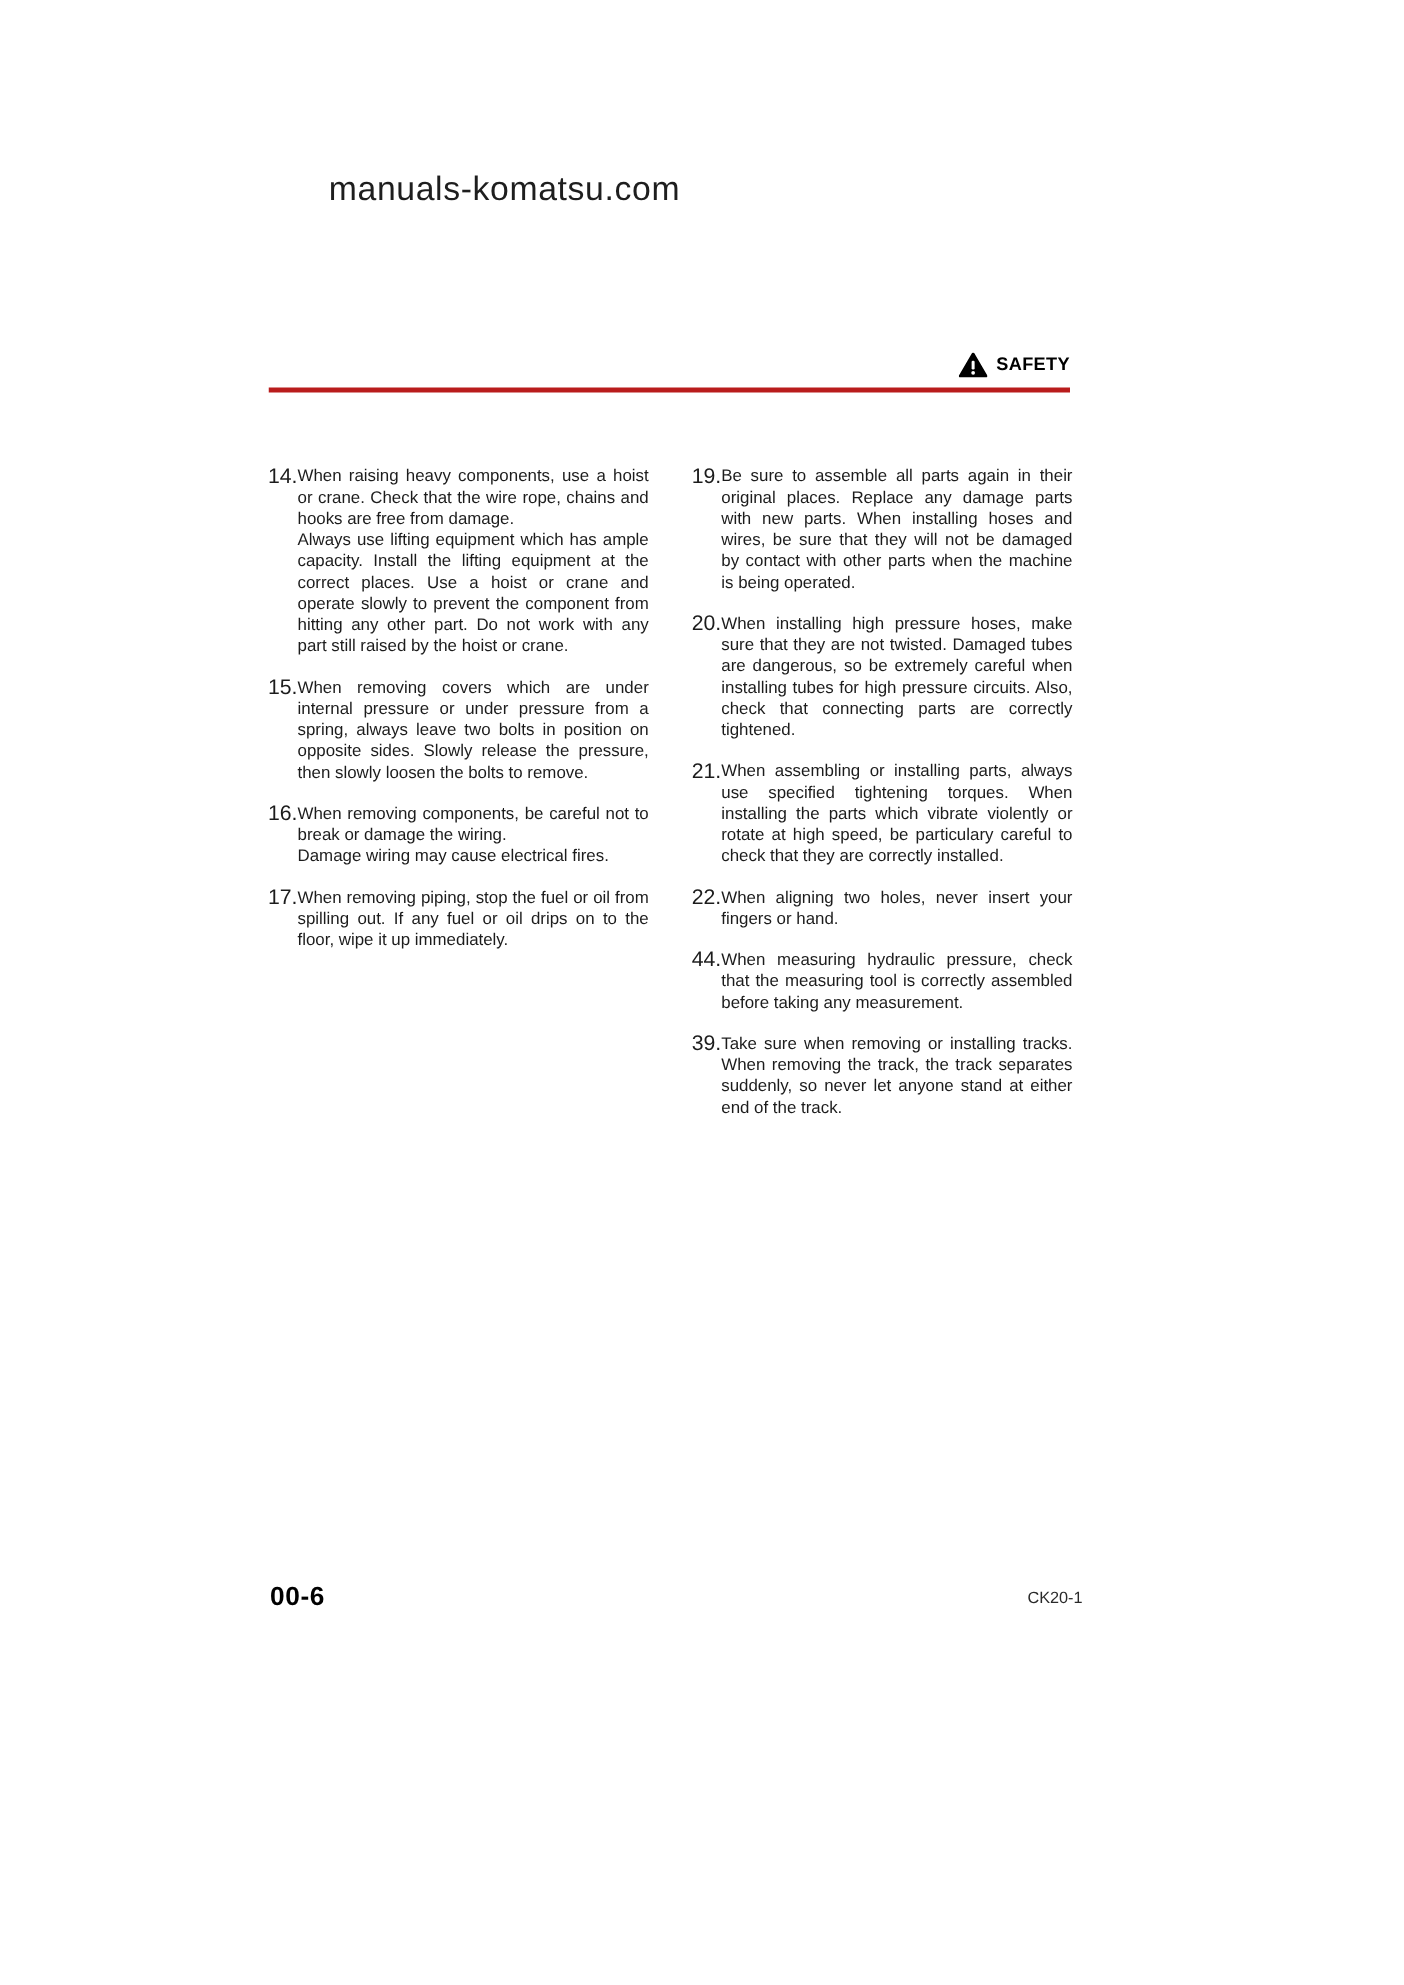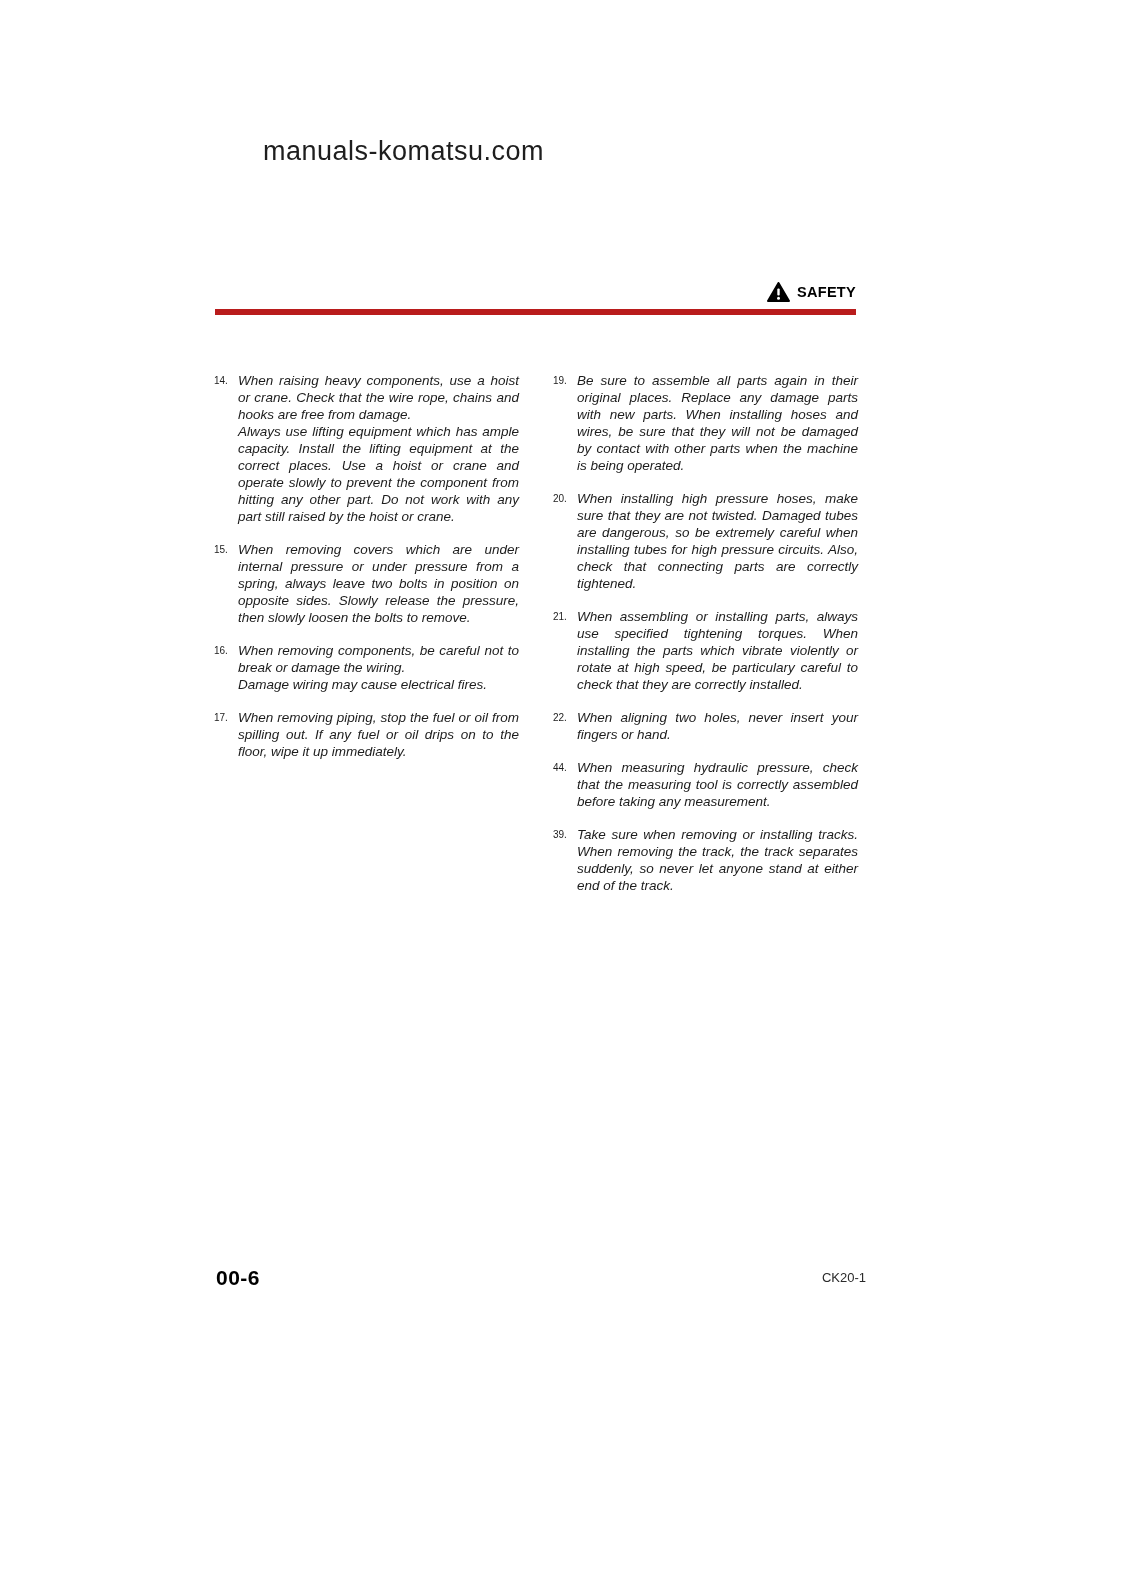"SAFETY" .safety-header { border-bottom: 6px solid #b91c1c -> 4px solid #b91c1c }
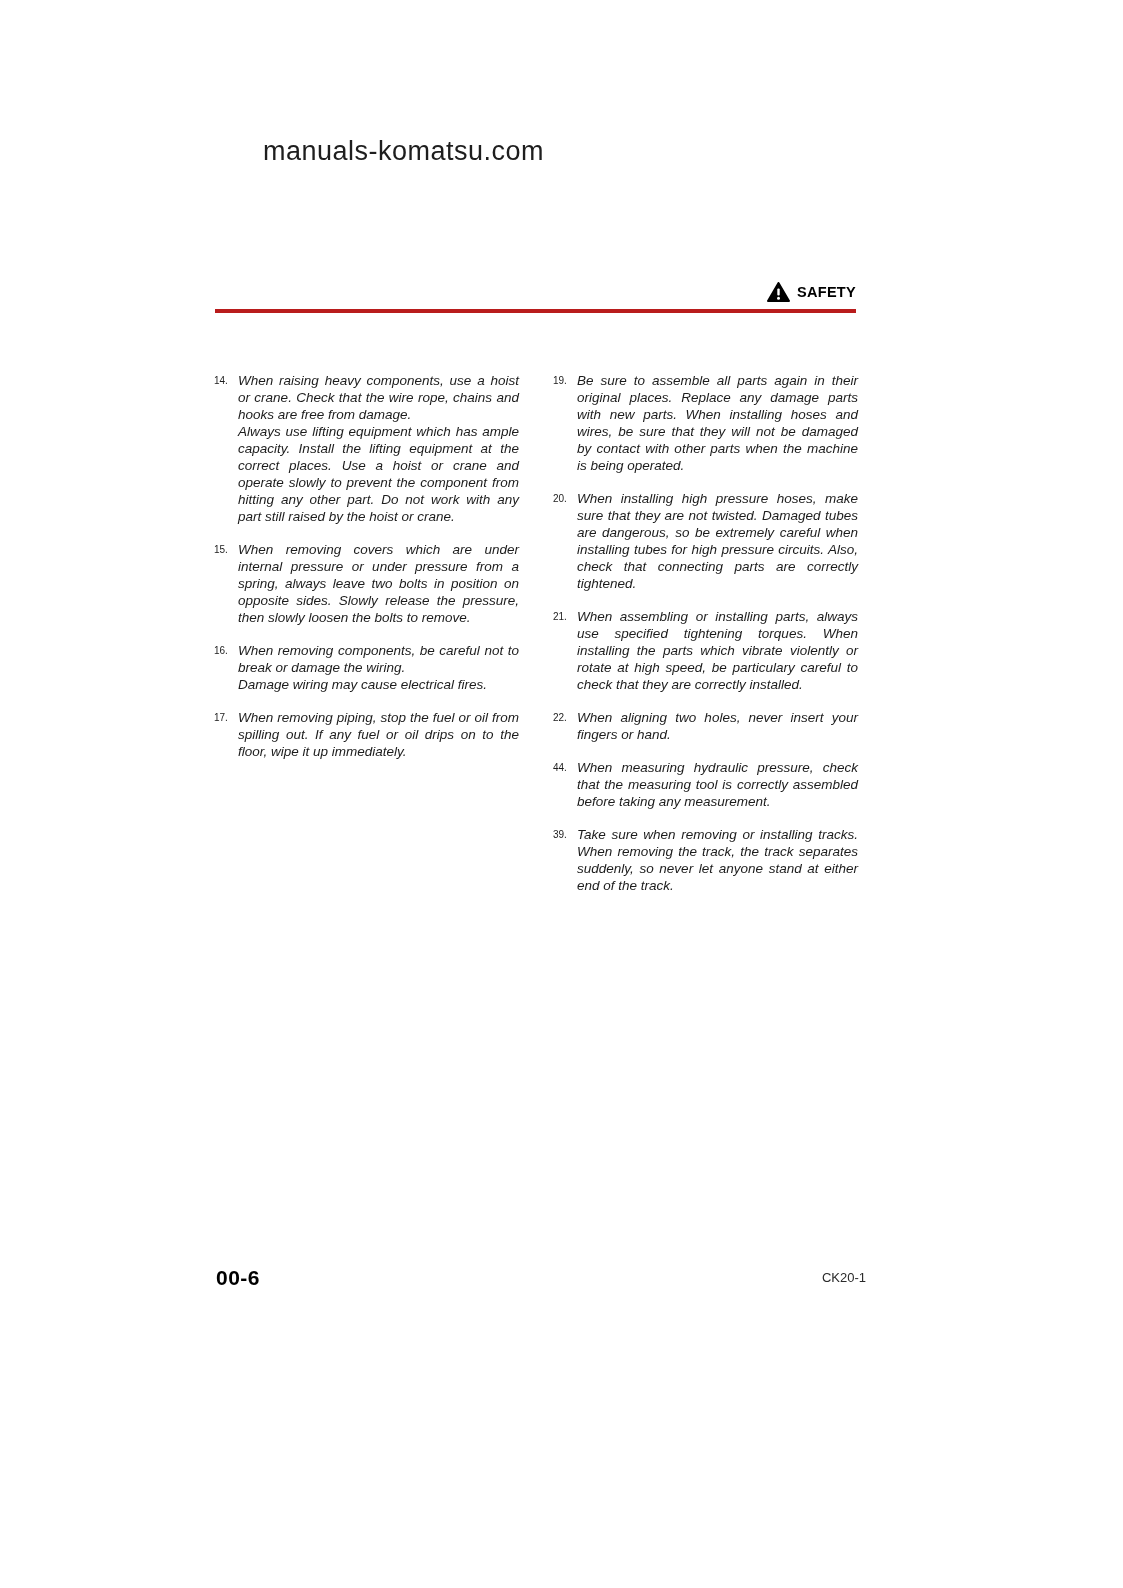"14." .num { font-size: 10px -> 17px; text-align: none -> right }
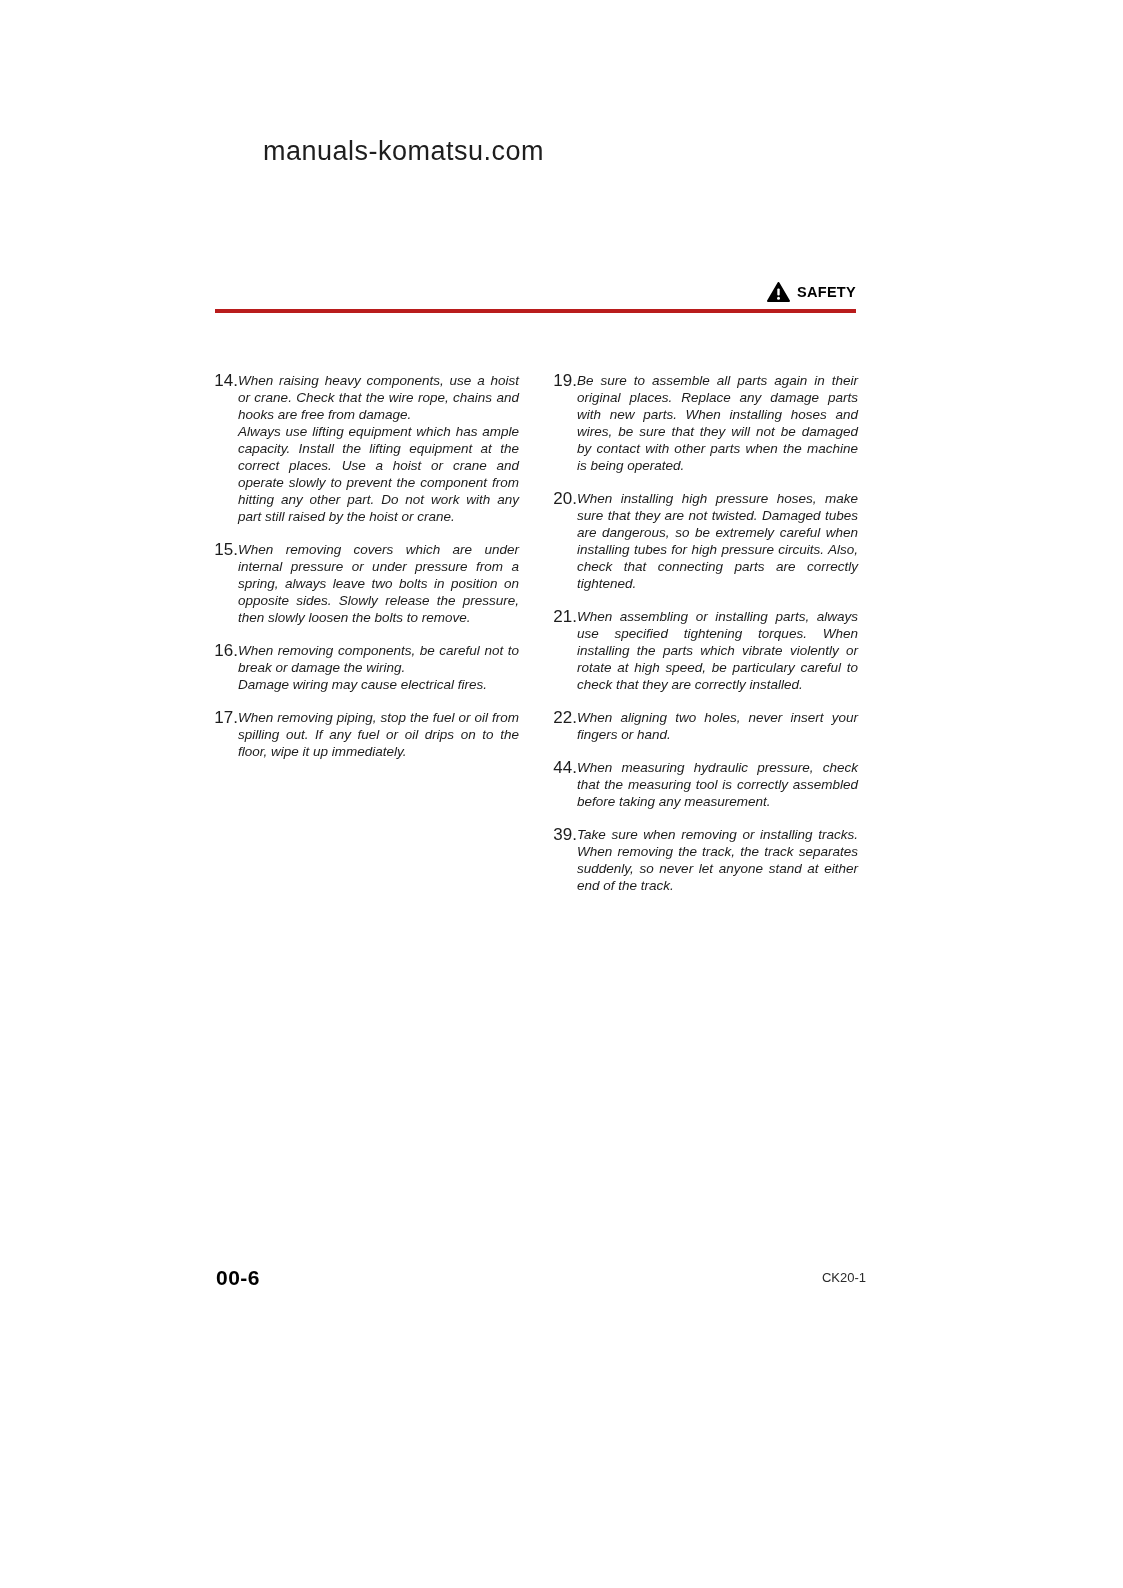"When raising heavy components, use" .body { font-style: italic -> none }
